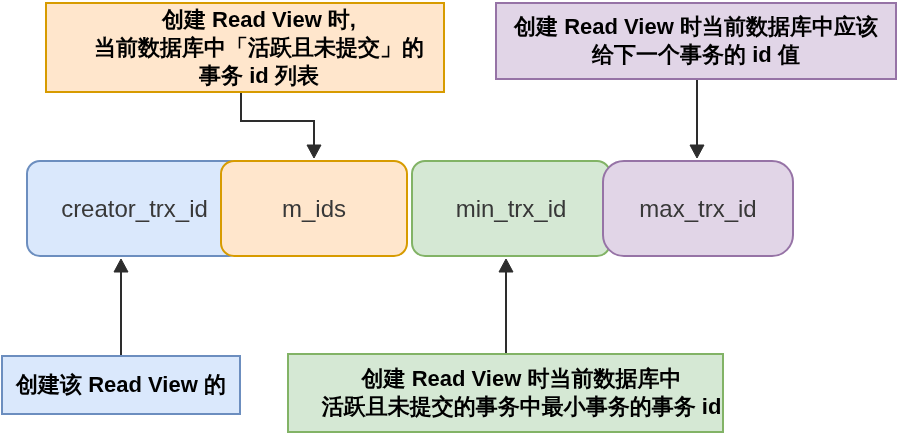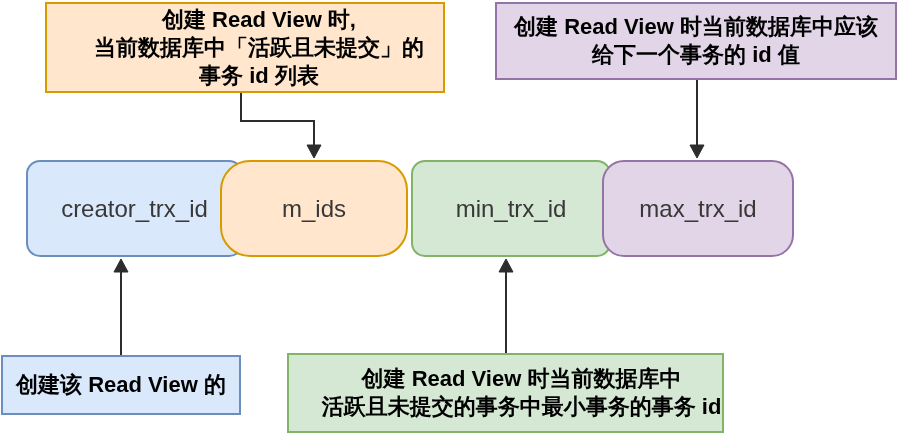"m_ids" .field-mids { border-radius: 30px -> none }
